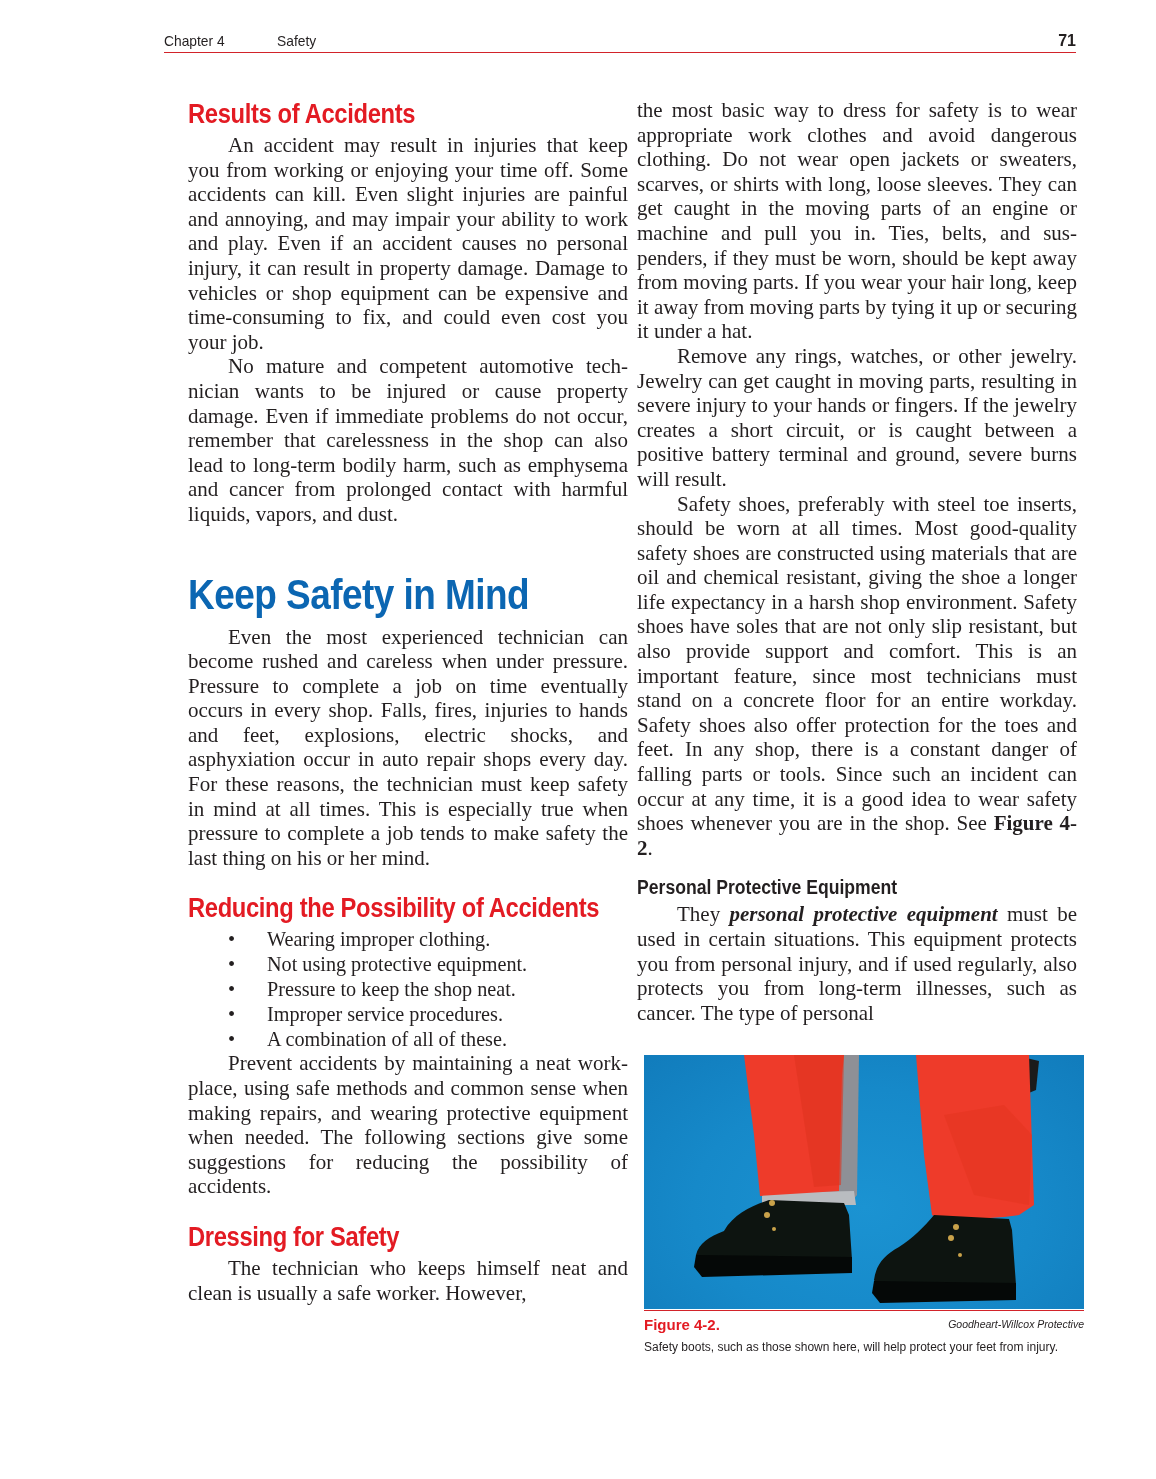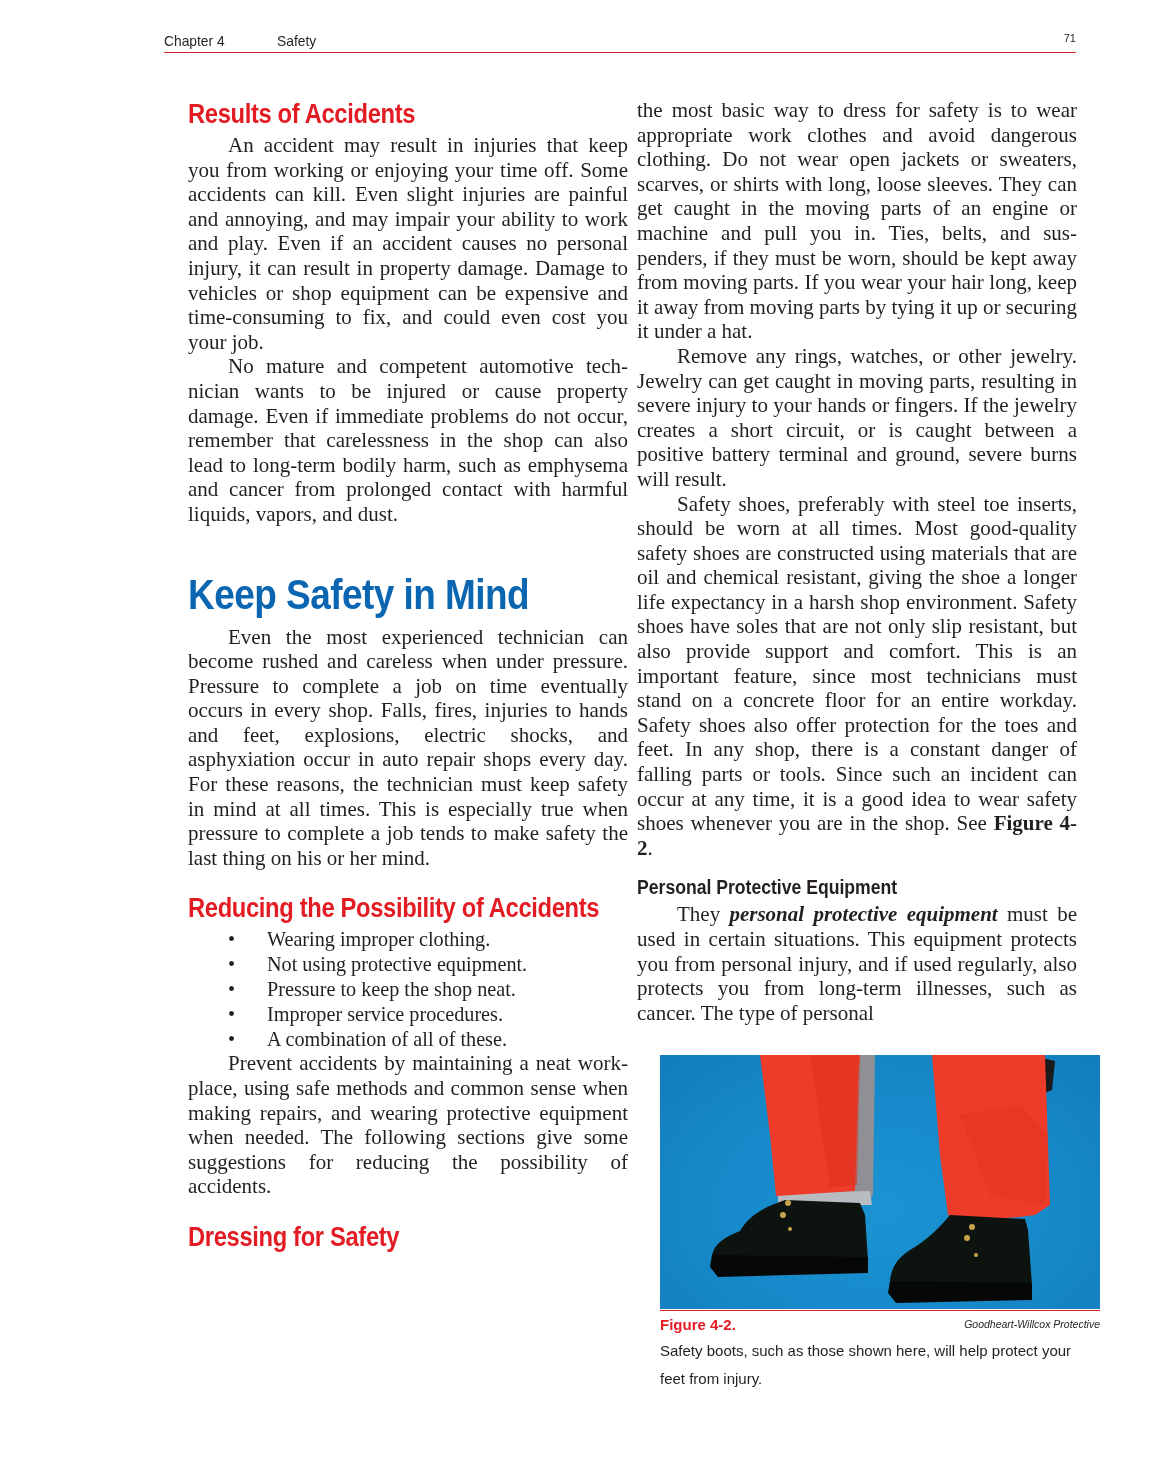"71" #running-header .pnum { font-size: 11px -> 16px; font-weight: normal -> bold }
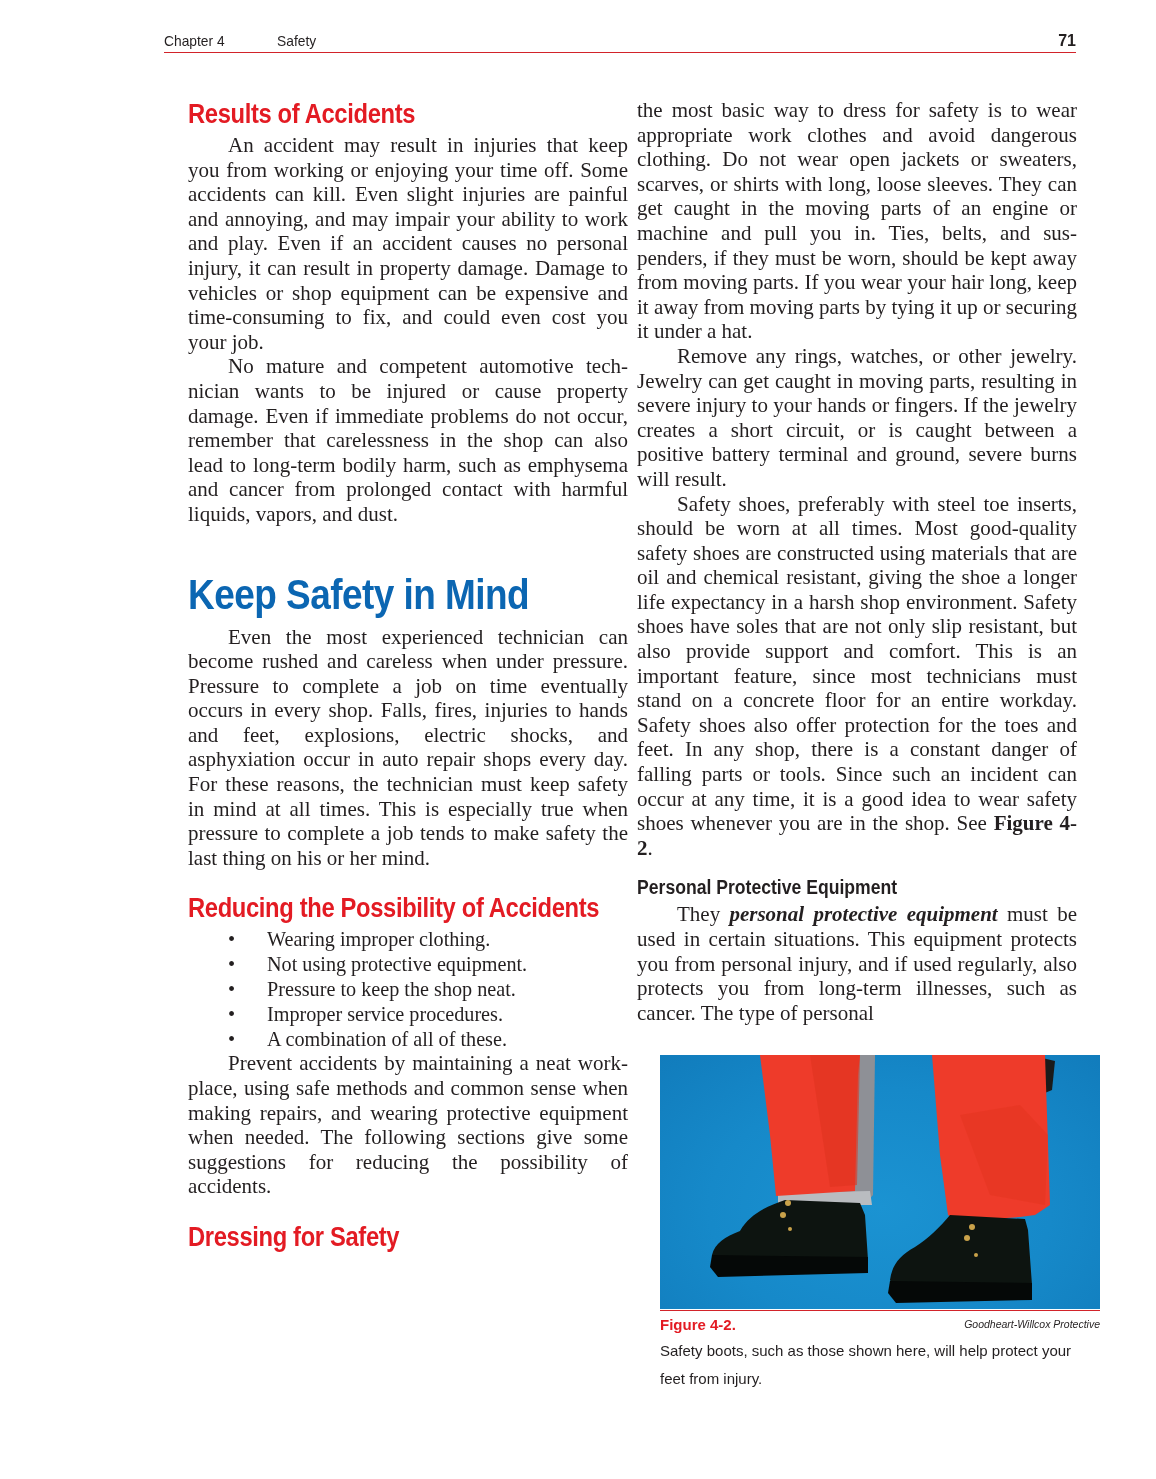"The technician who keeps himself" p.body { html: none -> <p>The technician who keeps himself neat and clean is usually a safe worker. However,</p> }
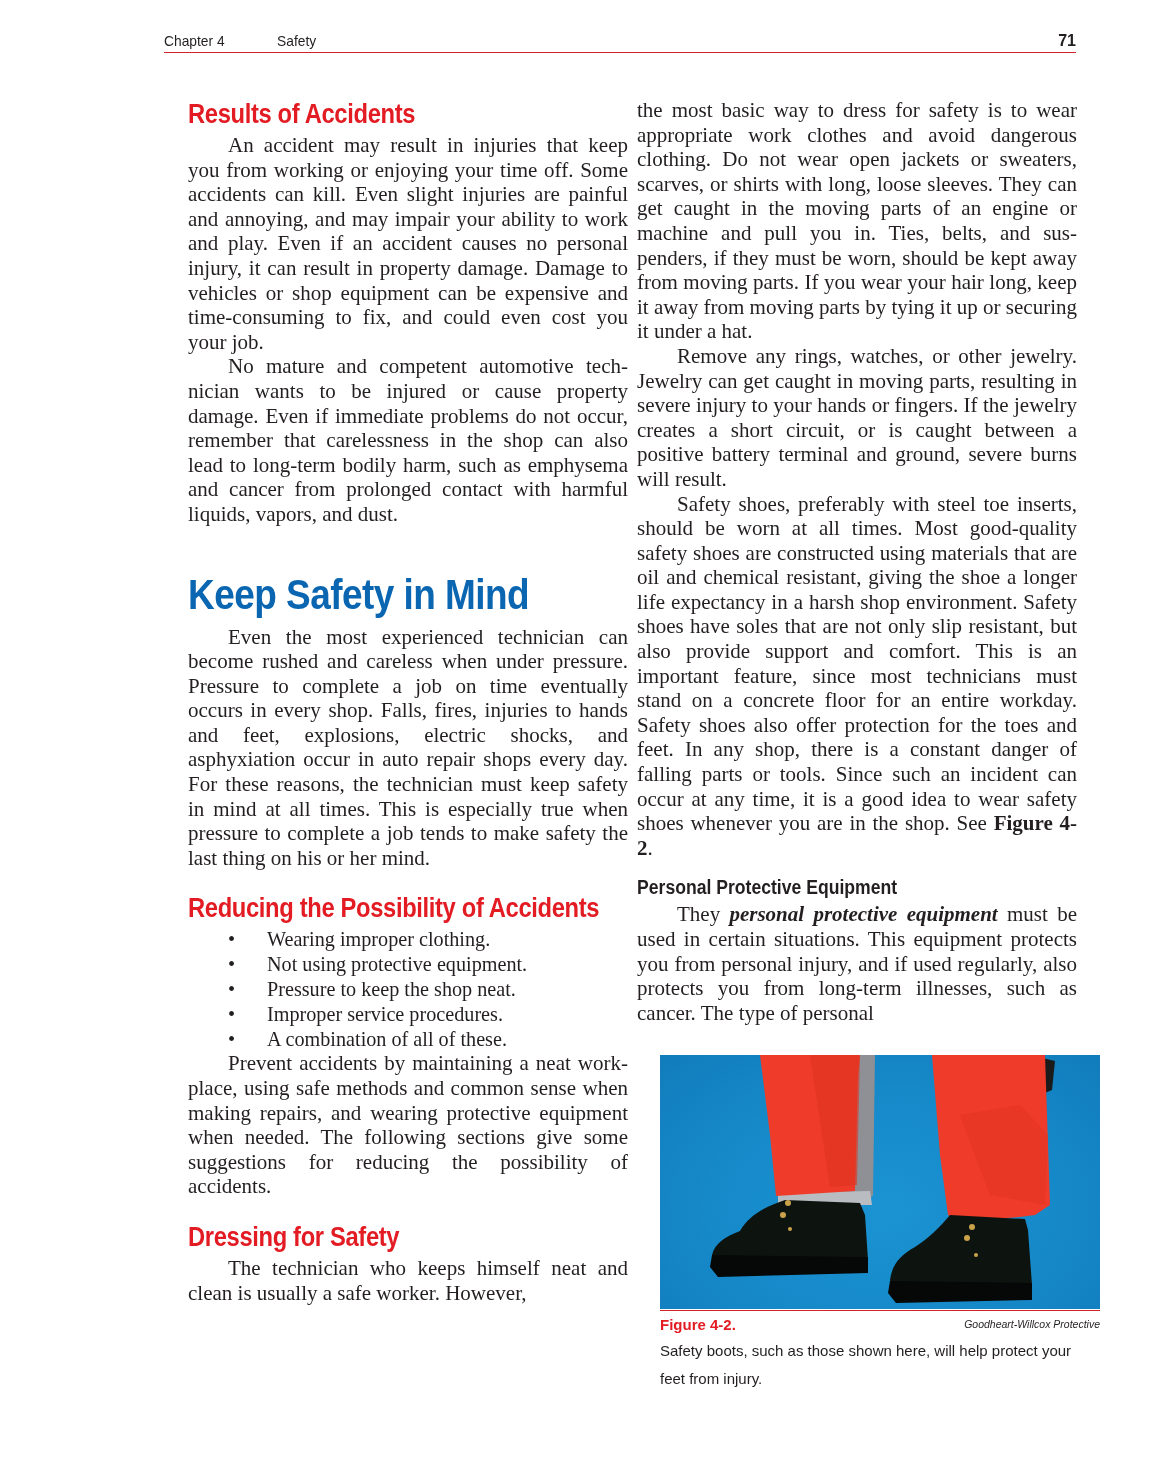"Figure 4-2." #figure { left: 637px -> 621px }
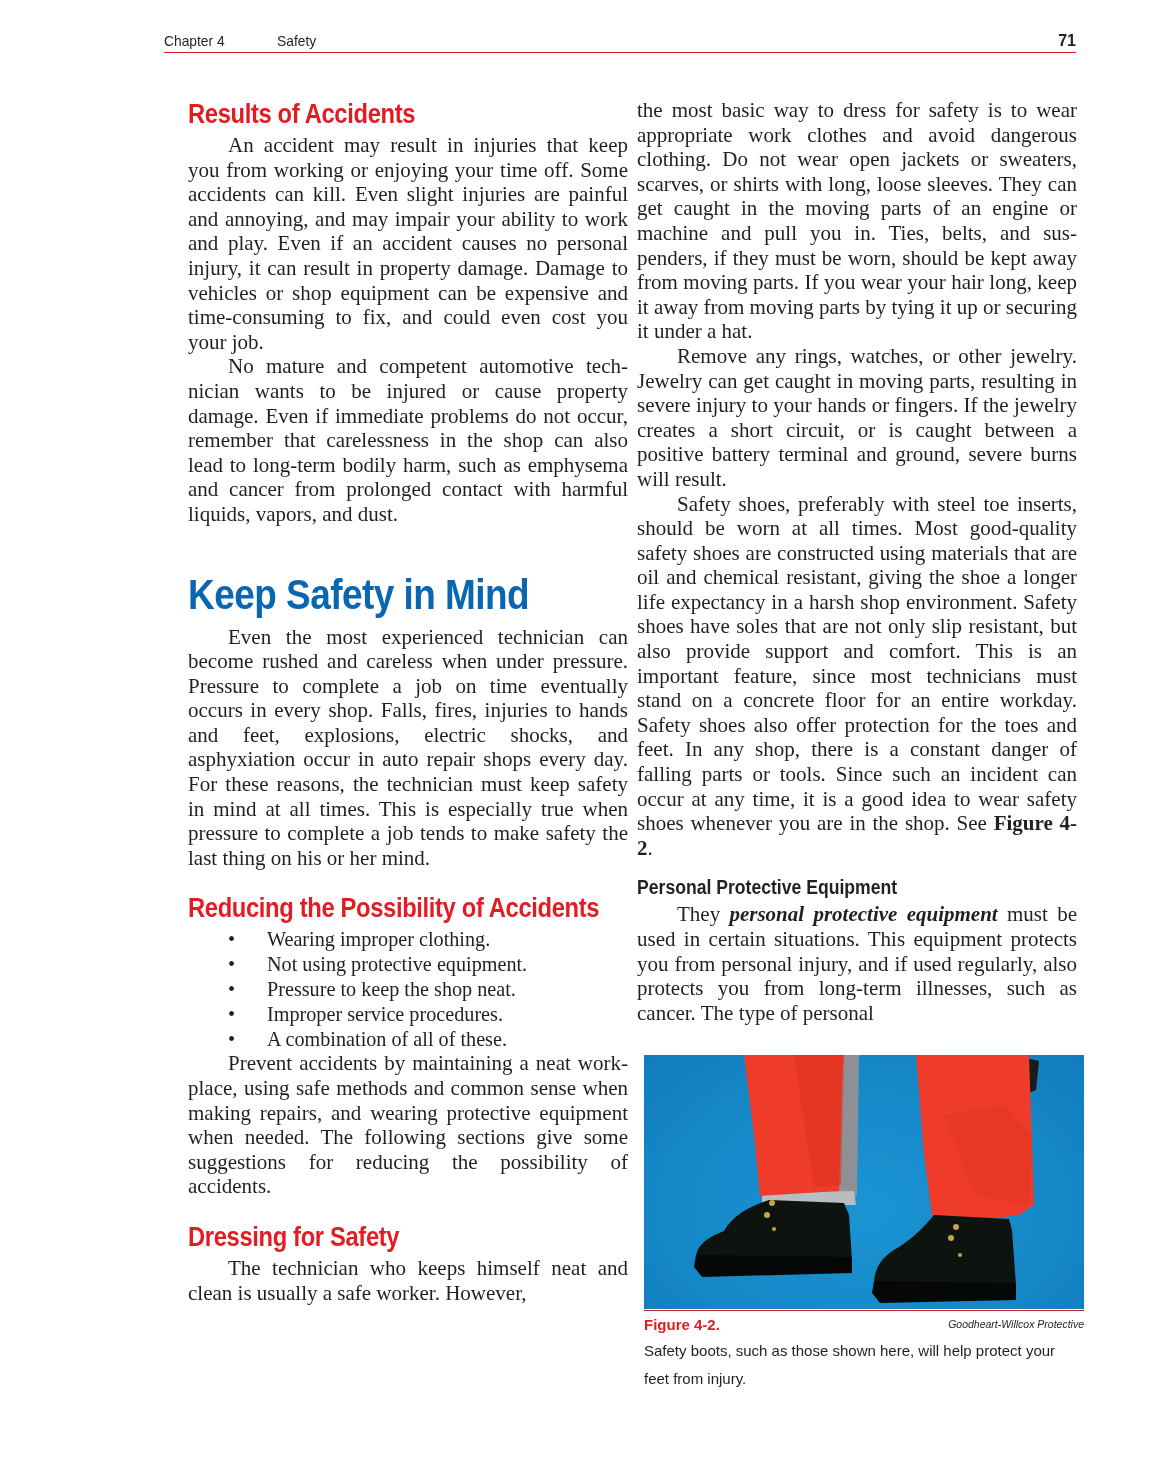"Safety boots, such as those" #figure .caption { font-size: 15px -> 12px; line-height: 28px -> 20px }
